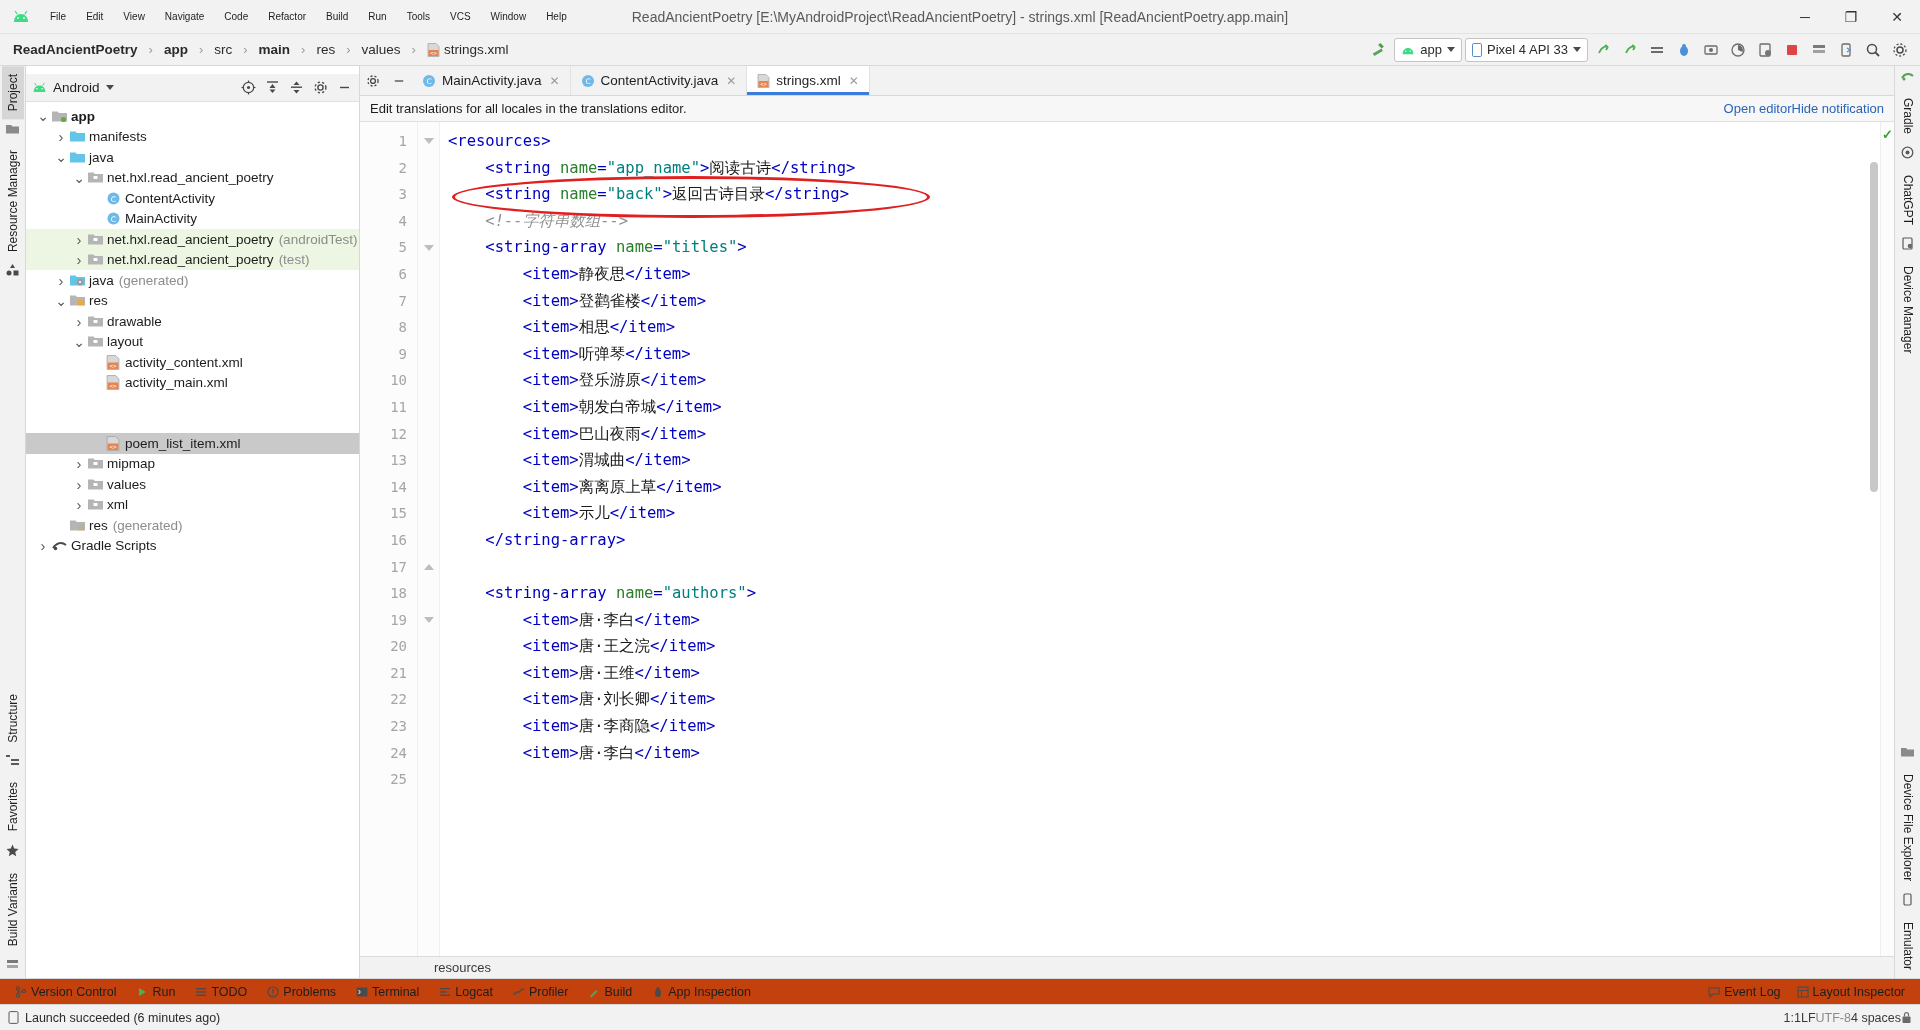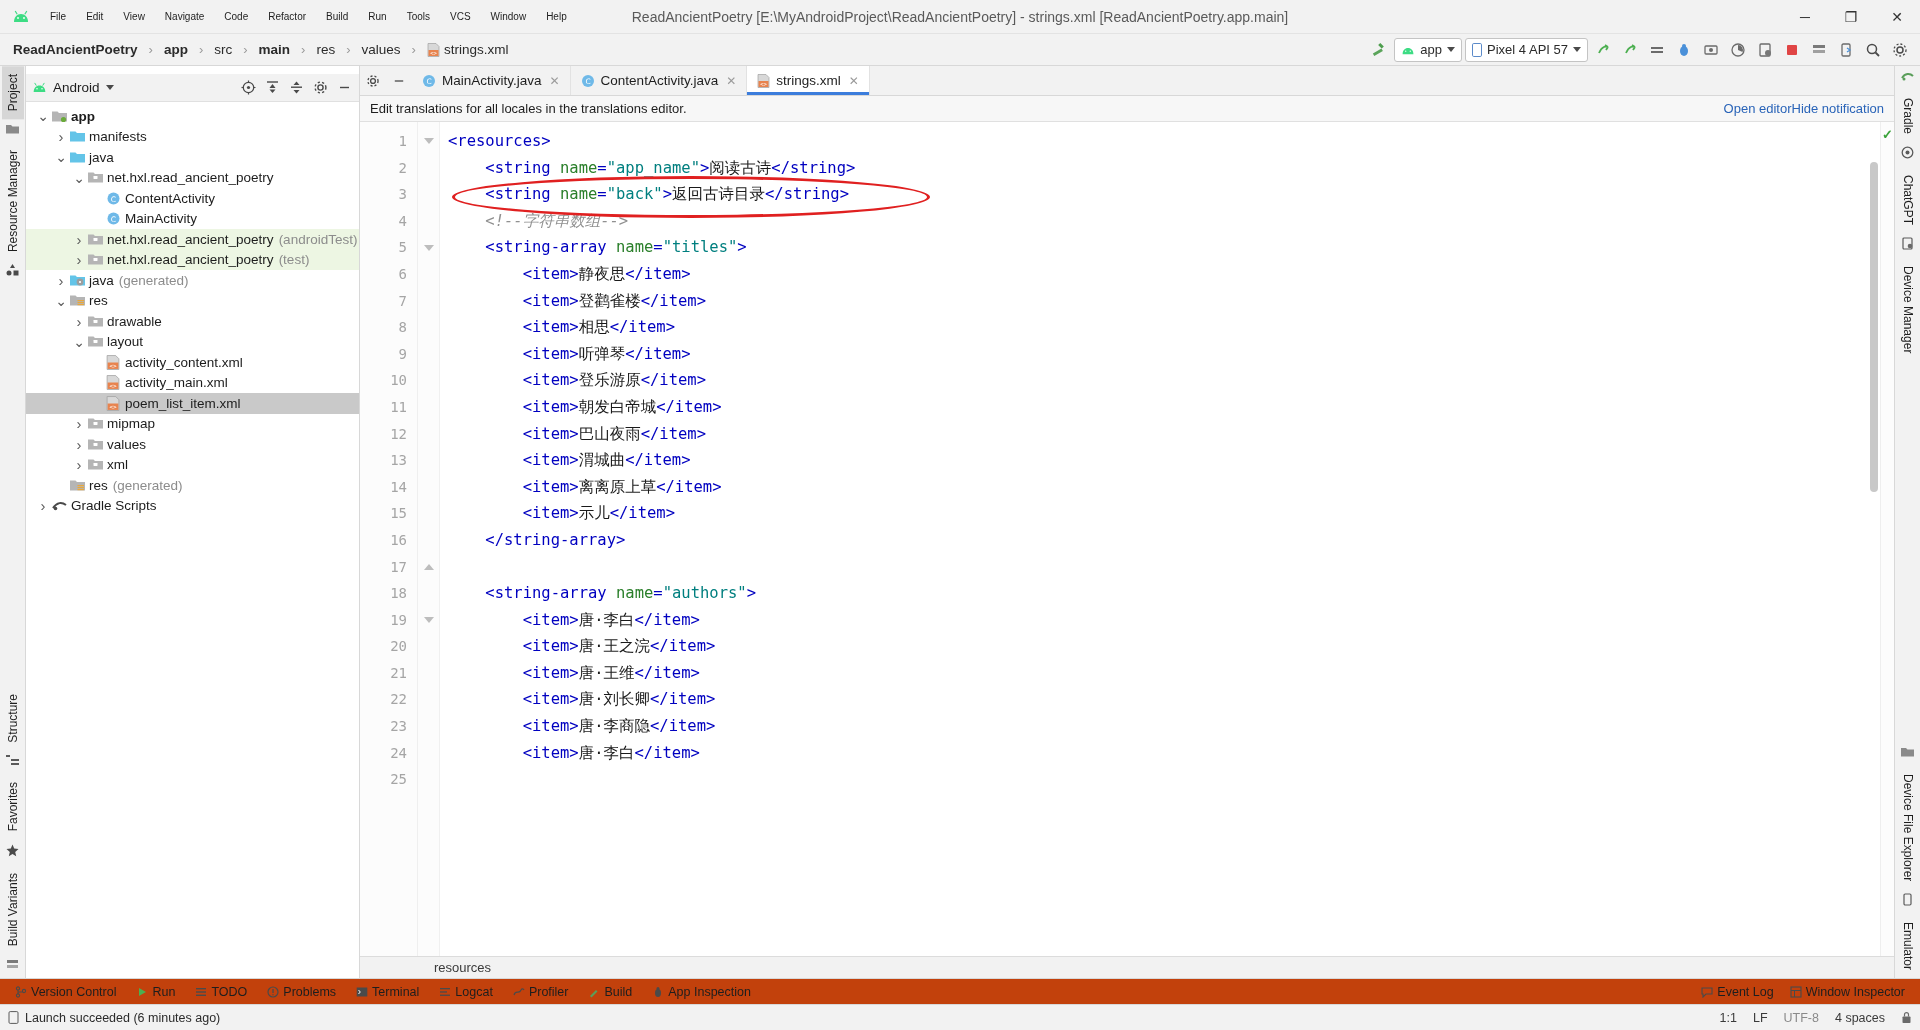"Pixel 4 API 57" span { text: 57 -> 33 }
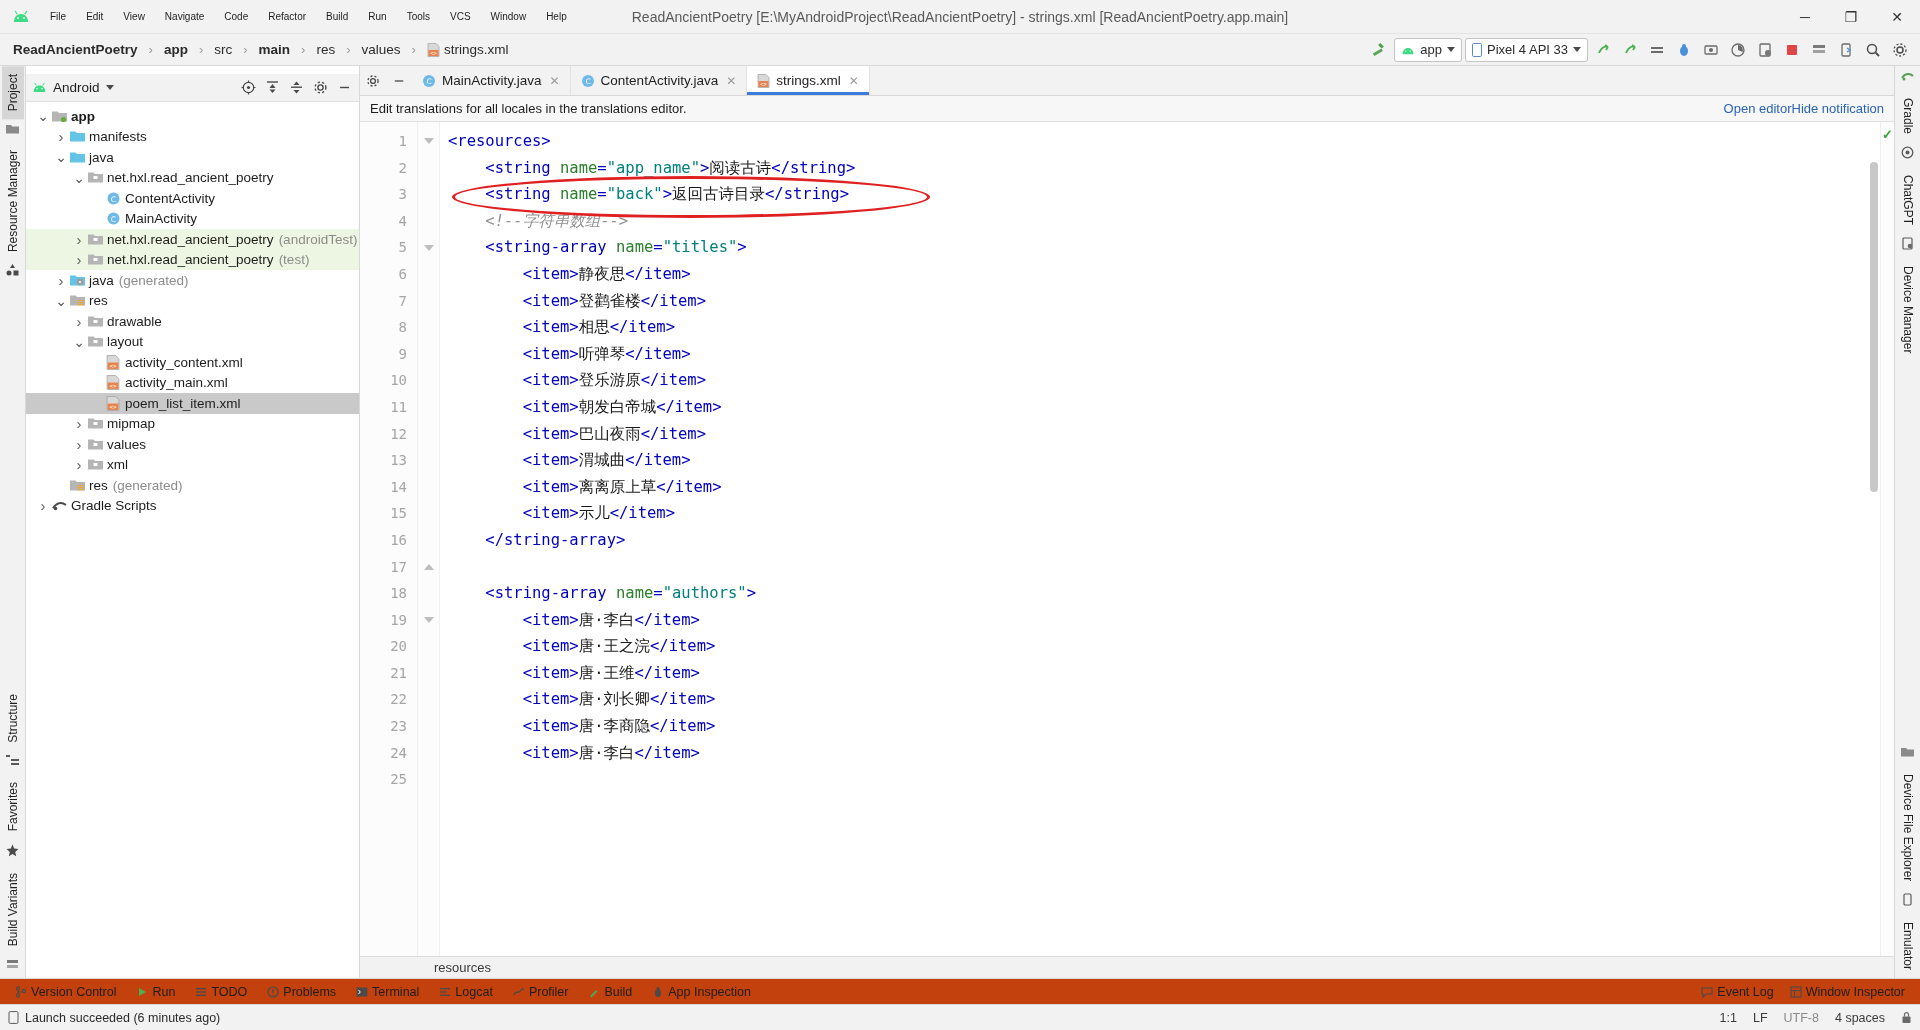"poem_list_item.xml" div.trow { margin-top: none -> 40px }
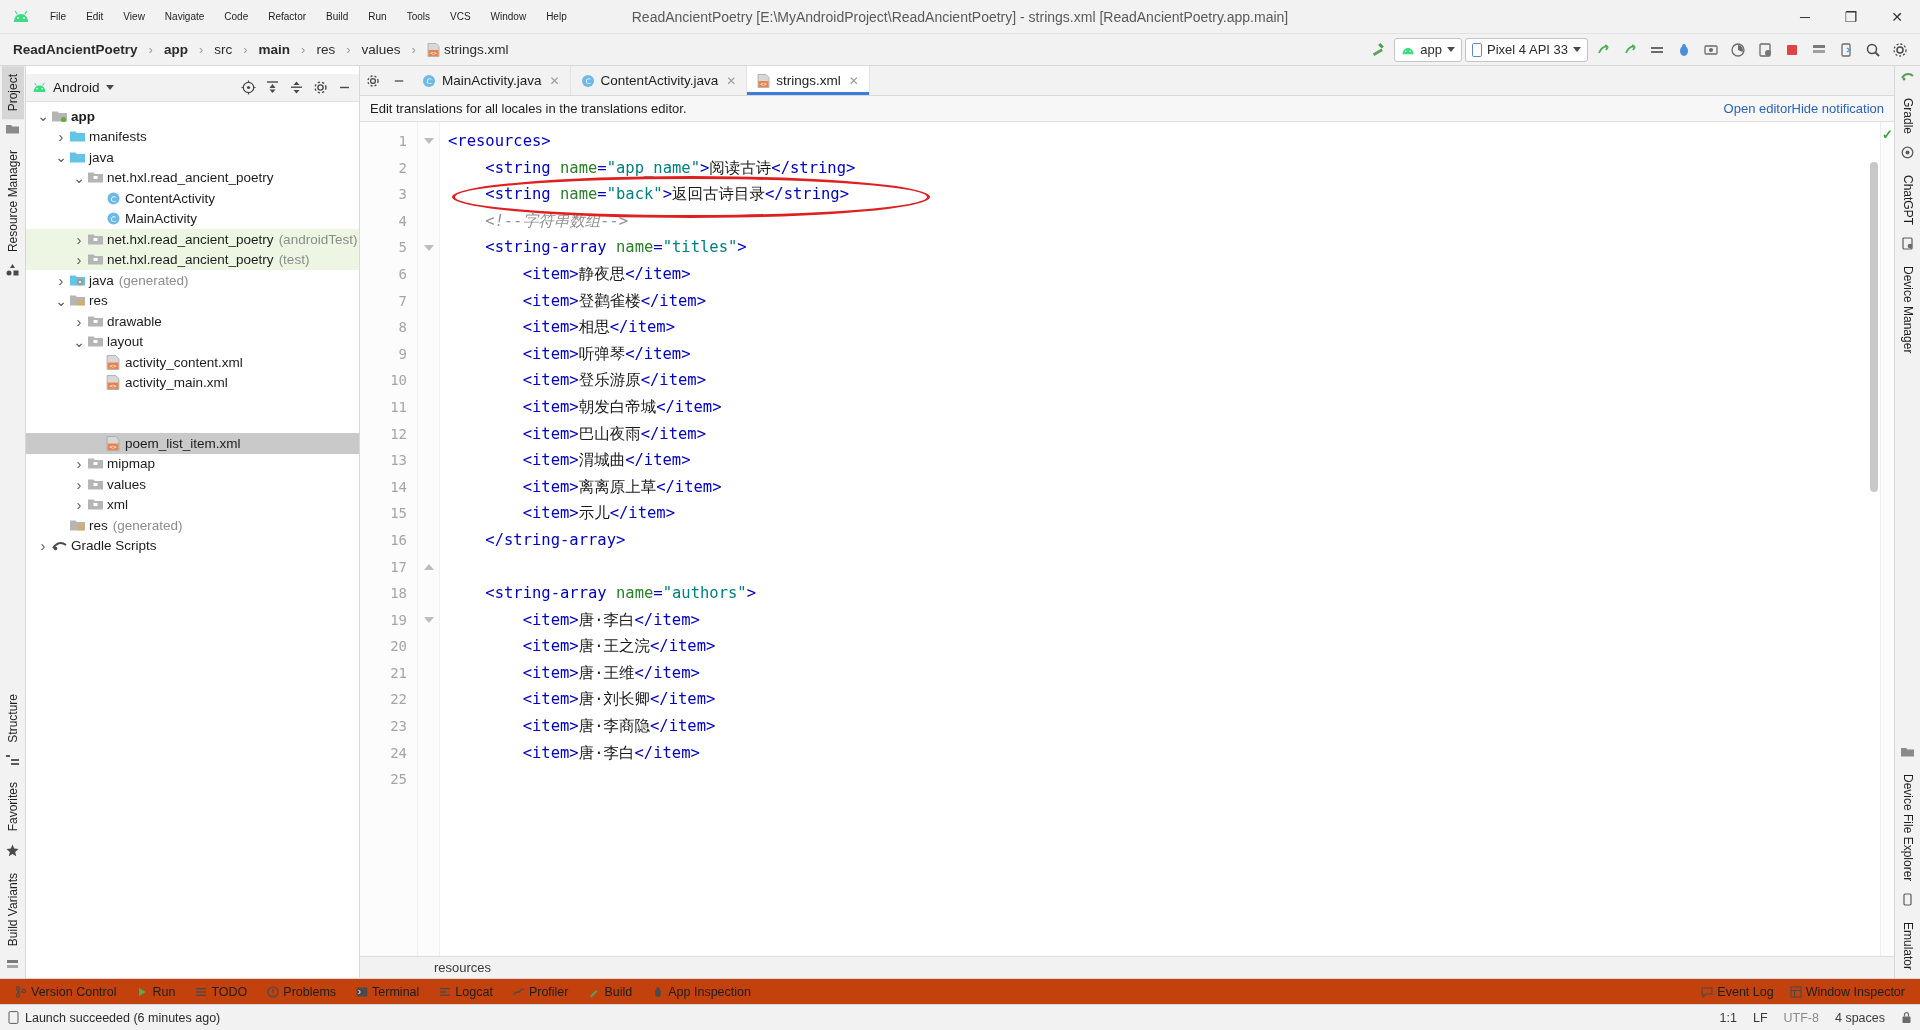"Window Inspector" span { text: Window -> Layout }
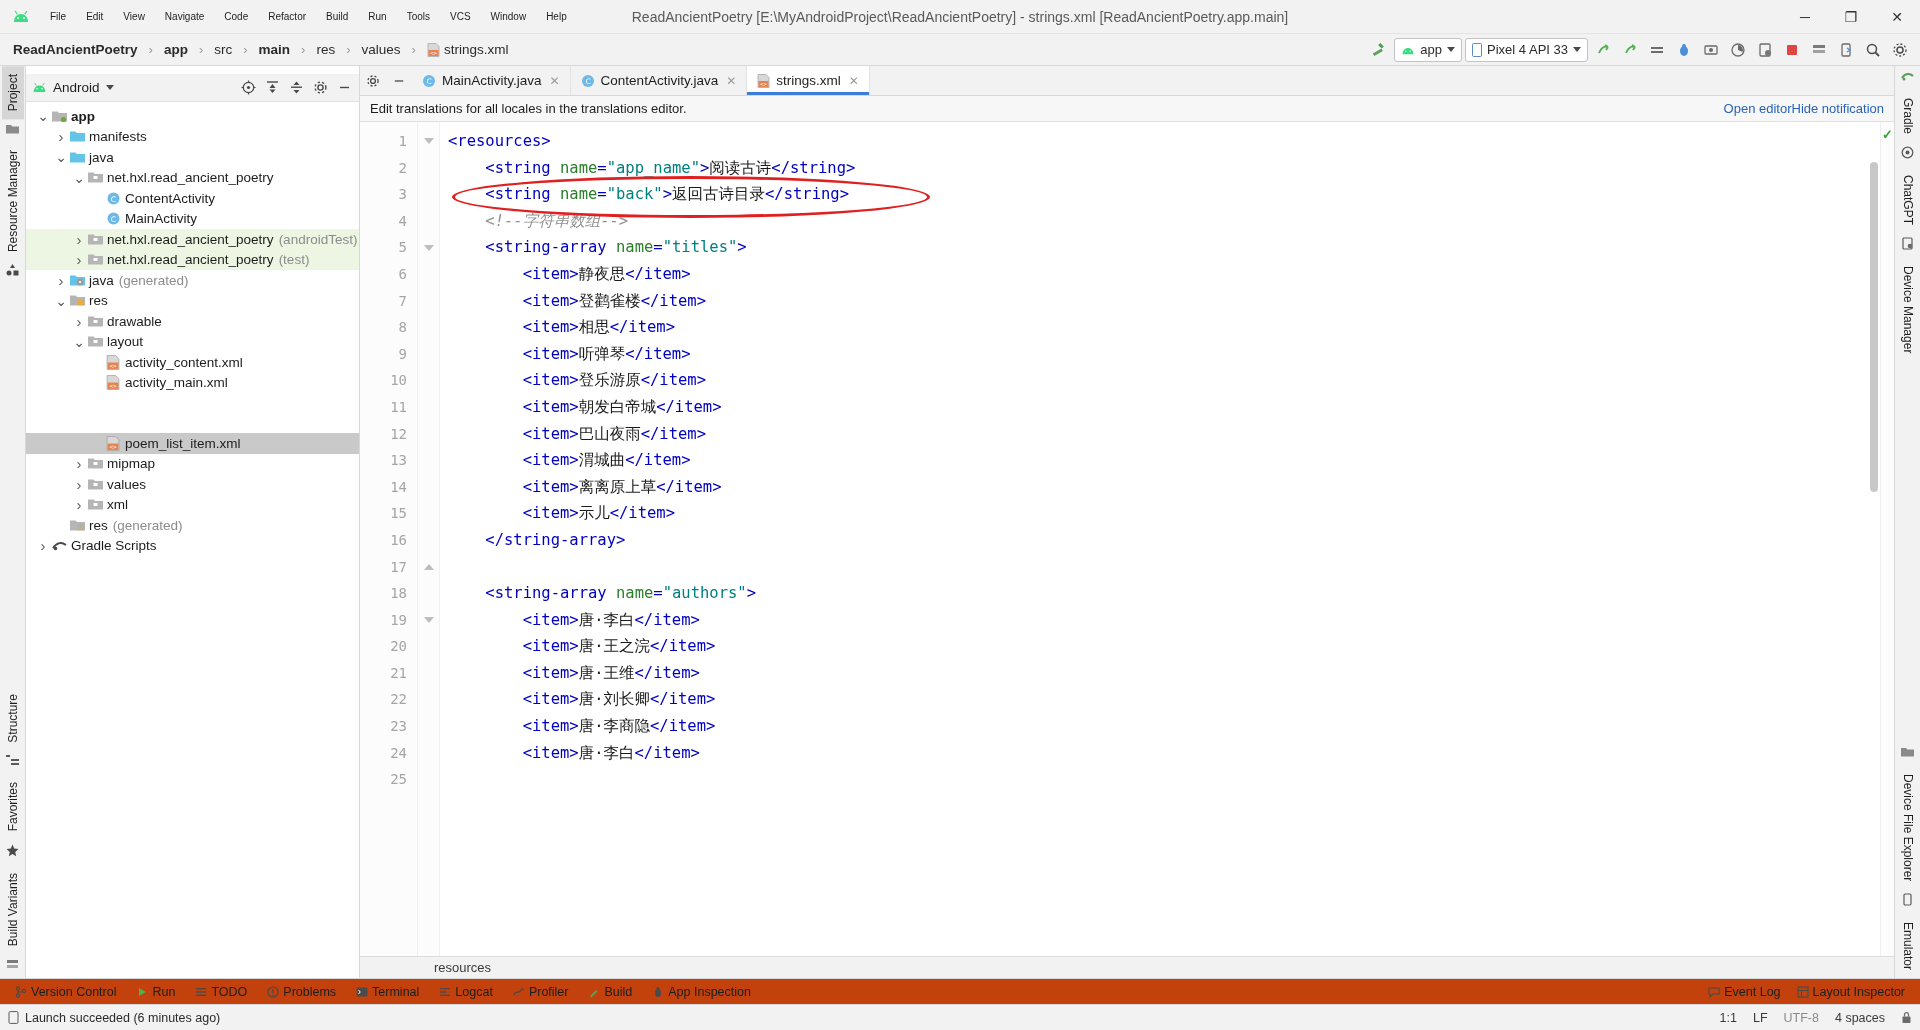"1:1" .statusbar .st-right { gap: 16px -> none }
